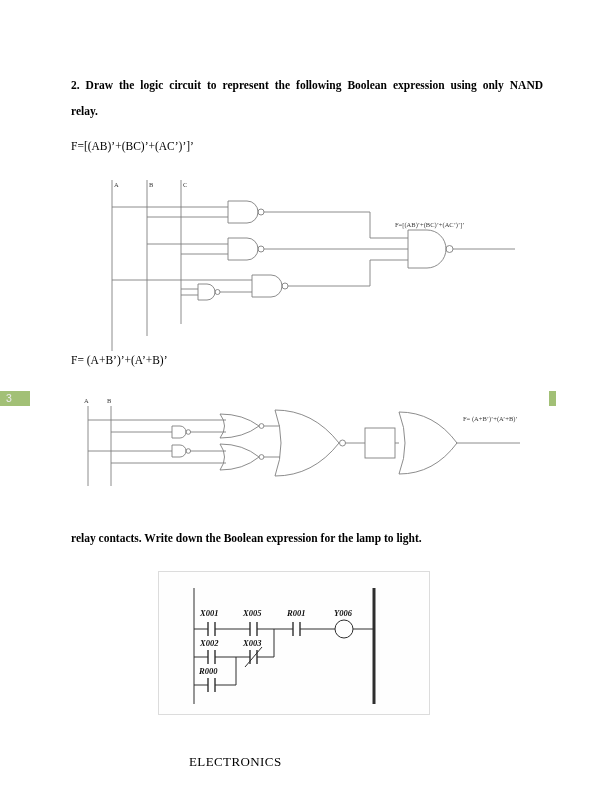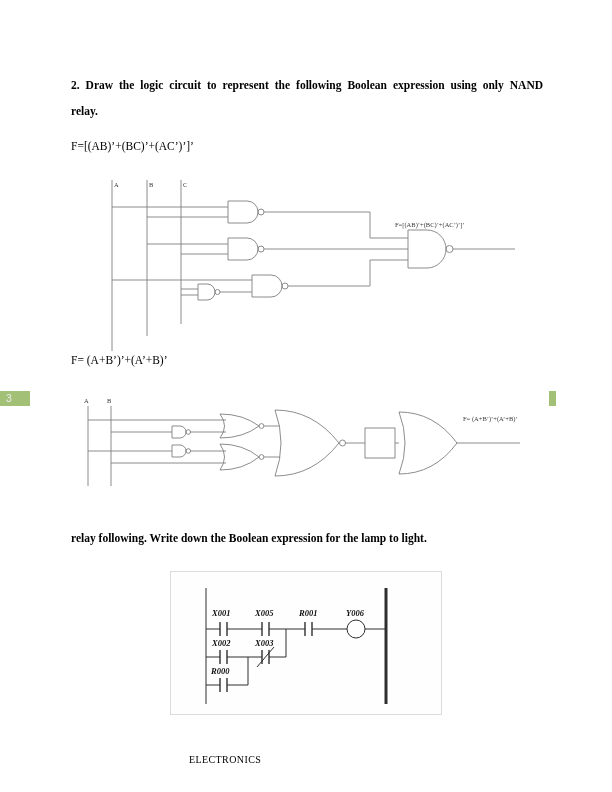"relay following. Write down the" span.nline { text: following -> contacts }
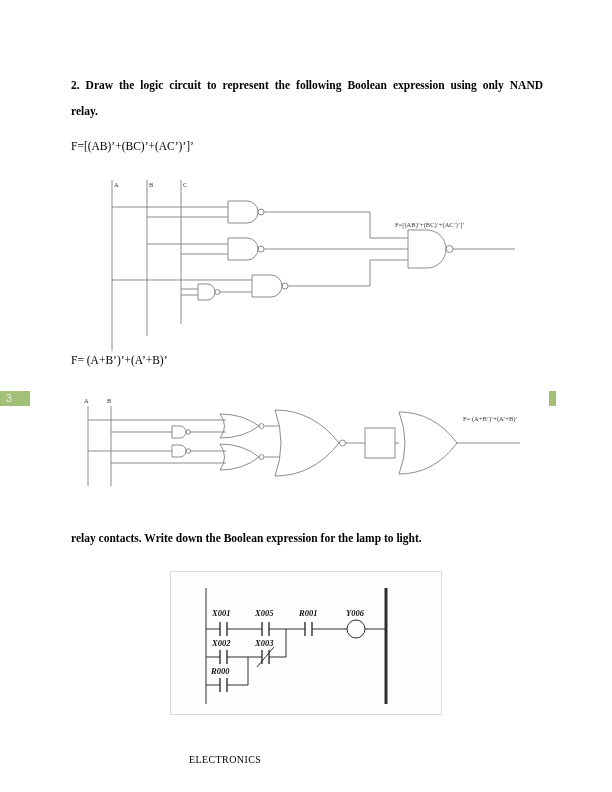"X001" div.ladder-fig { left: 170px -> 158px }
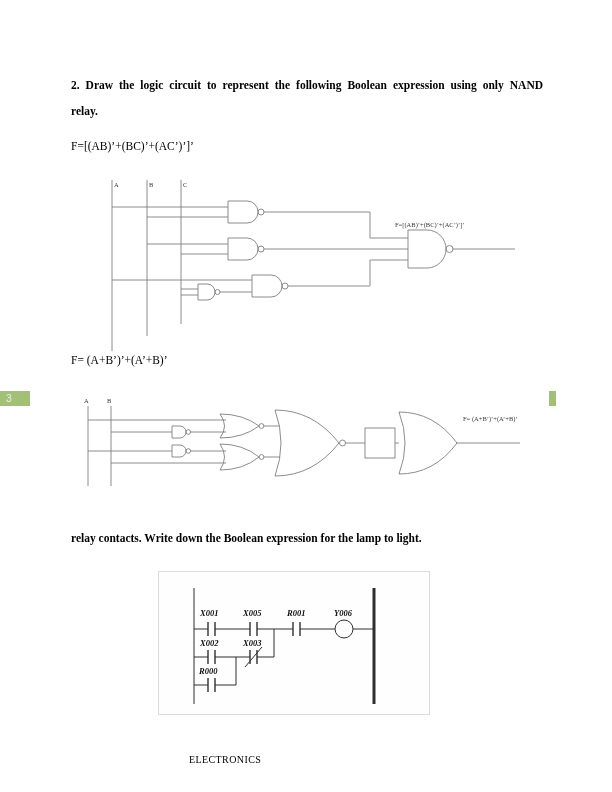"ELECTRONICS" .footer { font-size: 10px -> 13px }
